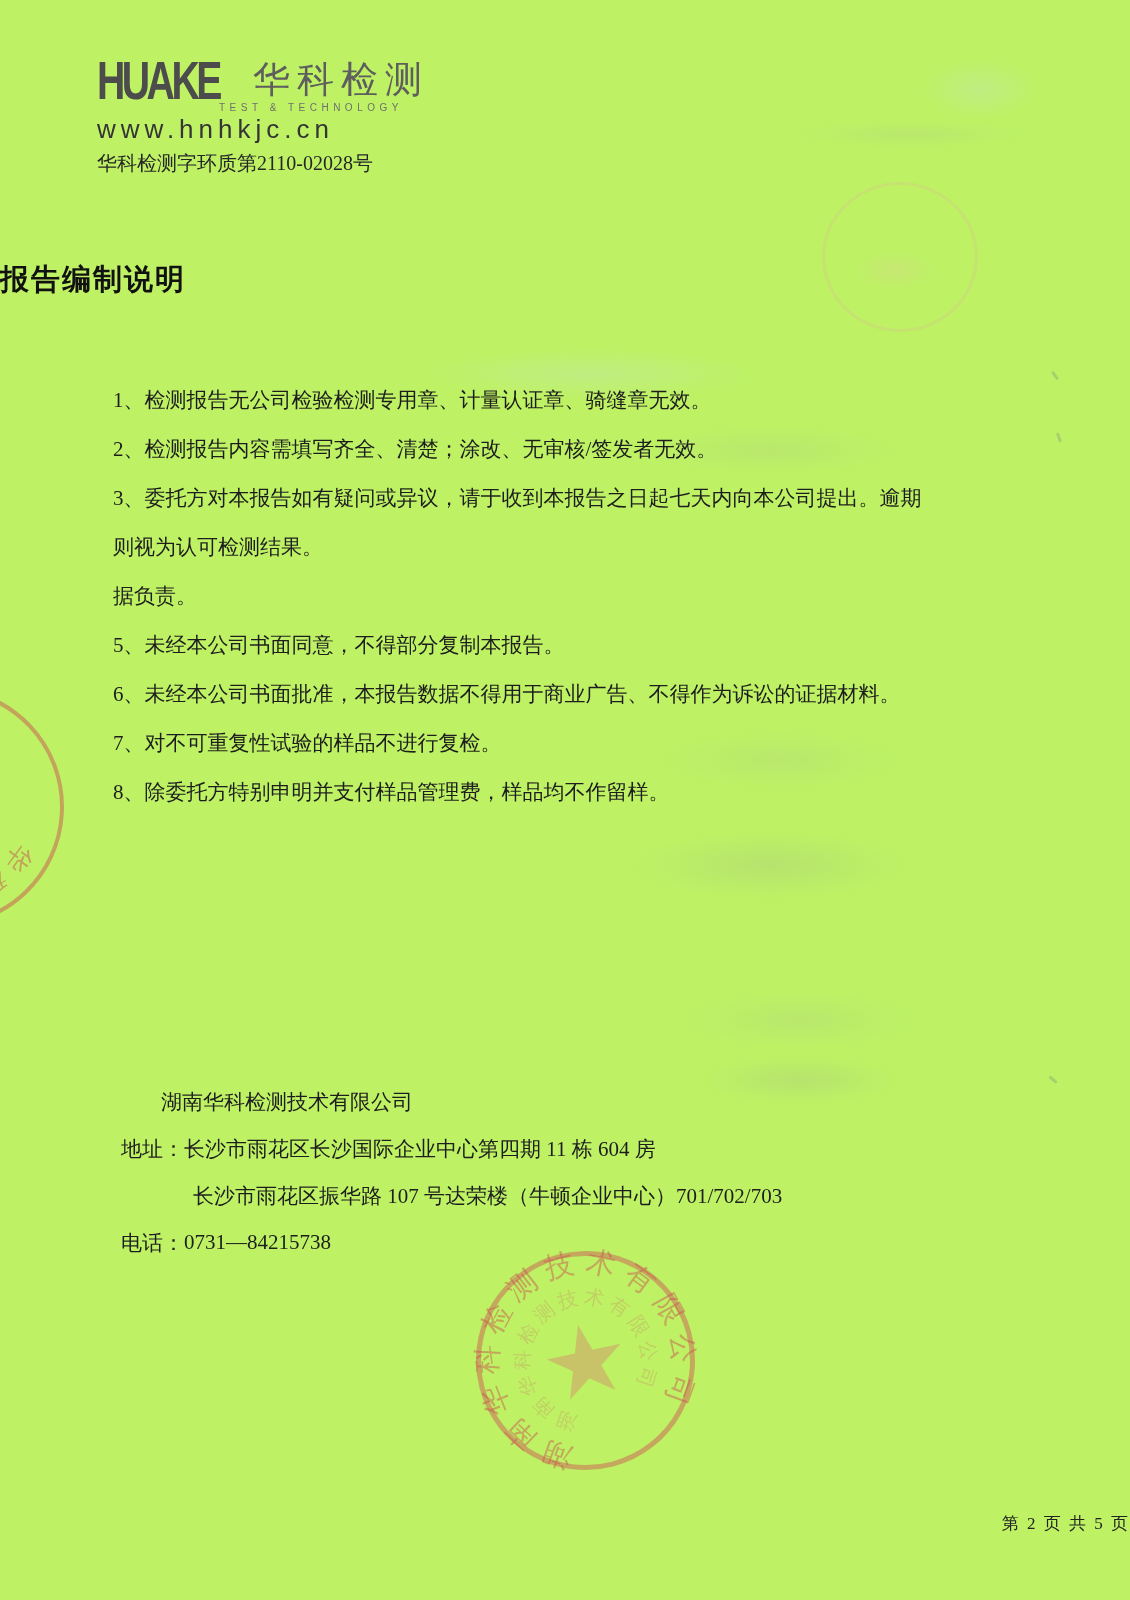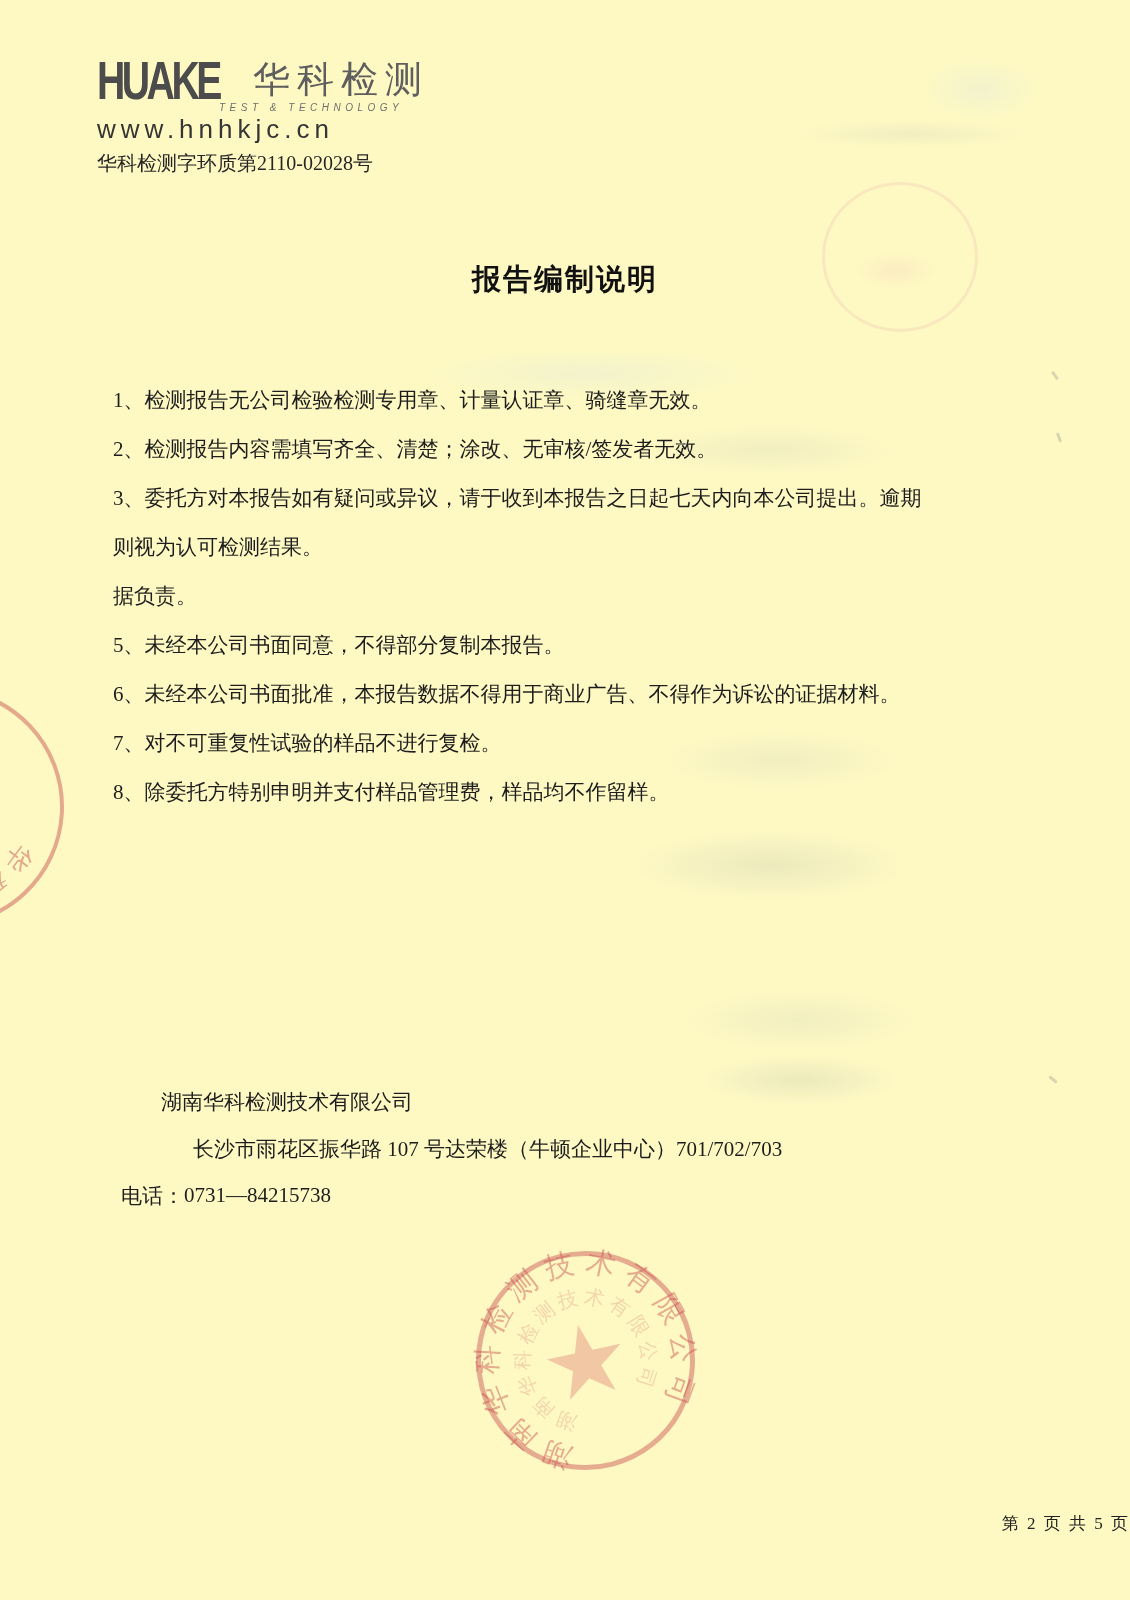"HUAKE" .page { background: #fef9c3 -> #bef264 }
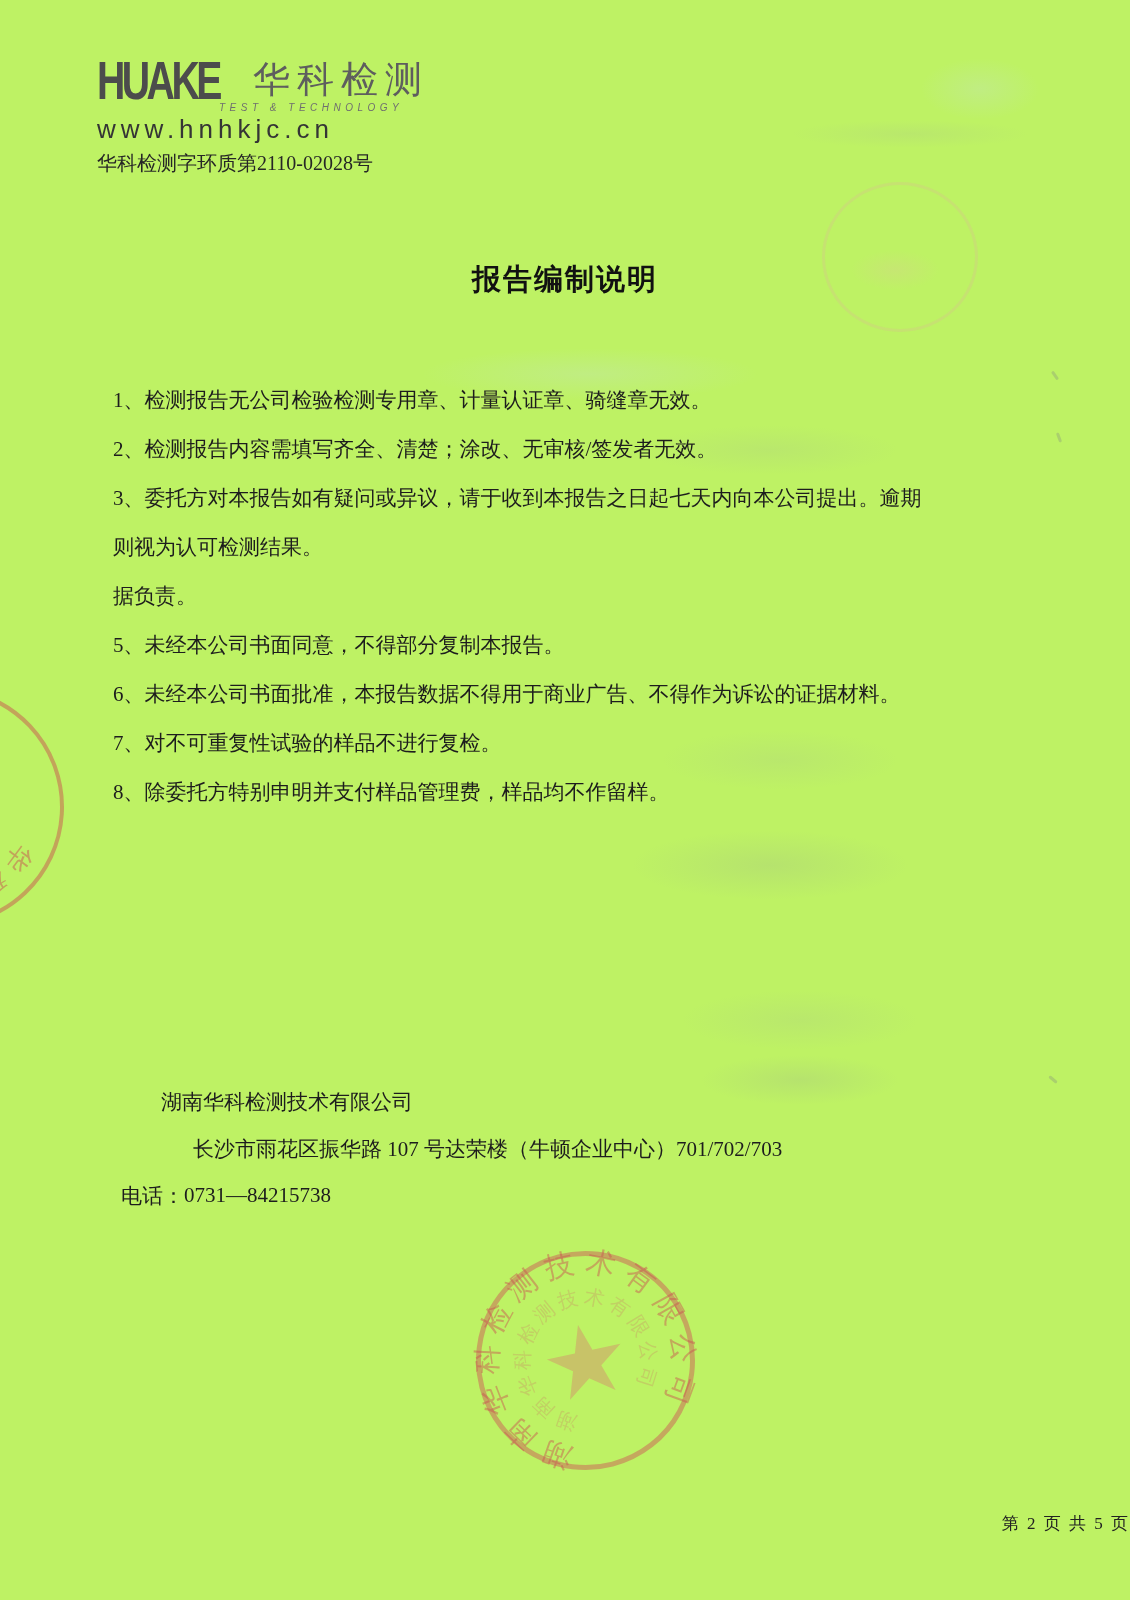"TEST & TECHNOLOGY" .logo-tagline { font-style: italic -> none }
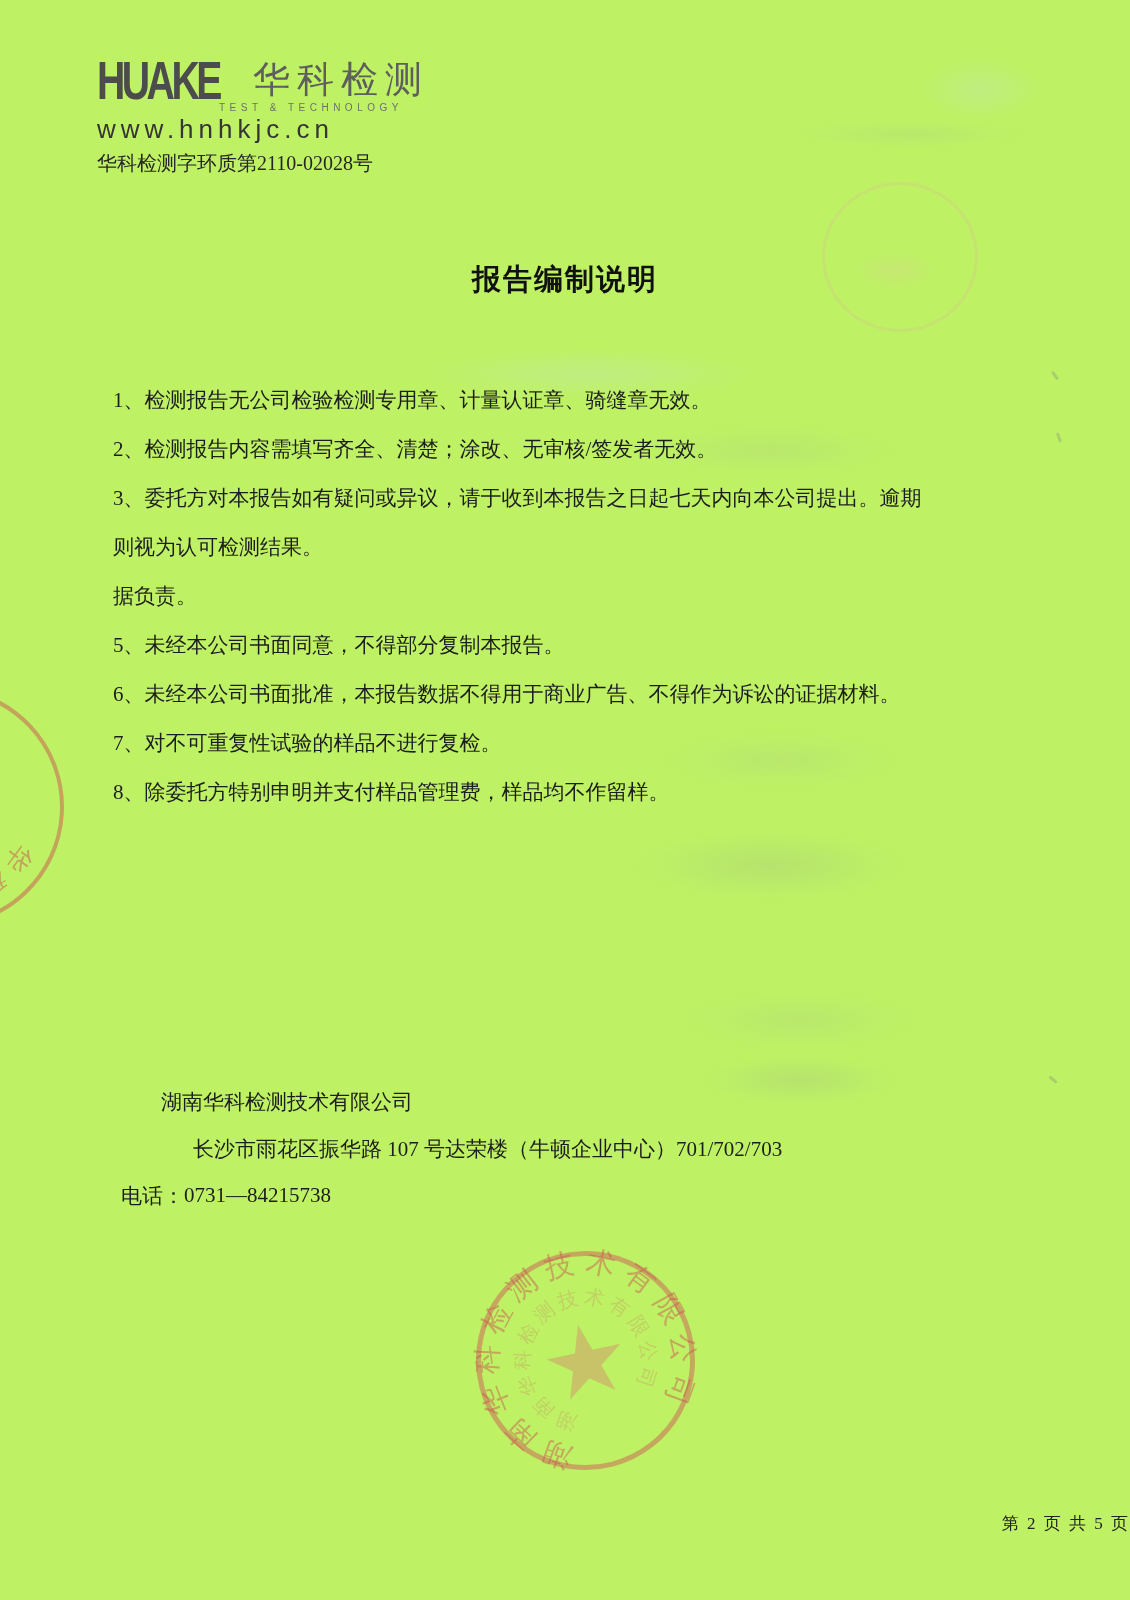"报告编制说明" .doc-title { text-align: center -> left }
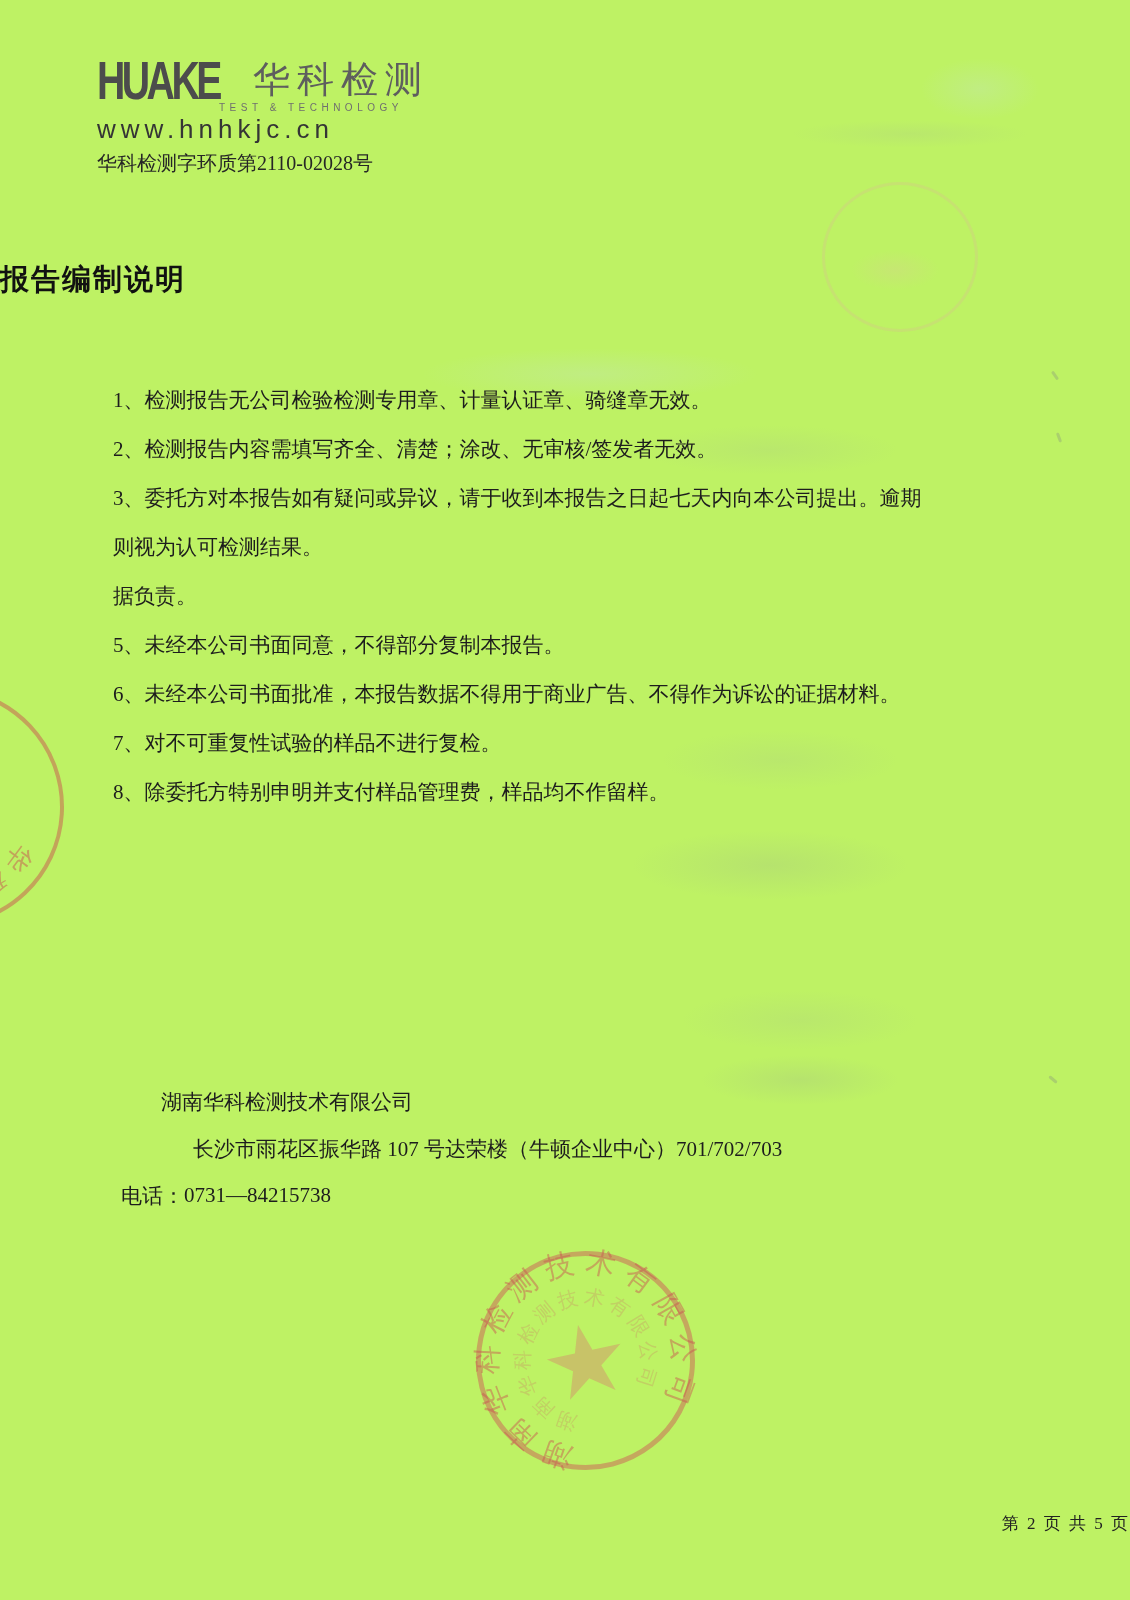"地址：" div.company-line { html: none -> <div> <span>地址：</span> <span>长沙市雨花区长沙国际企业中心第四期 11 栋 604 房</span> </div> }
